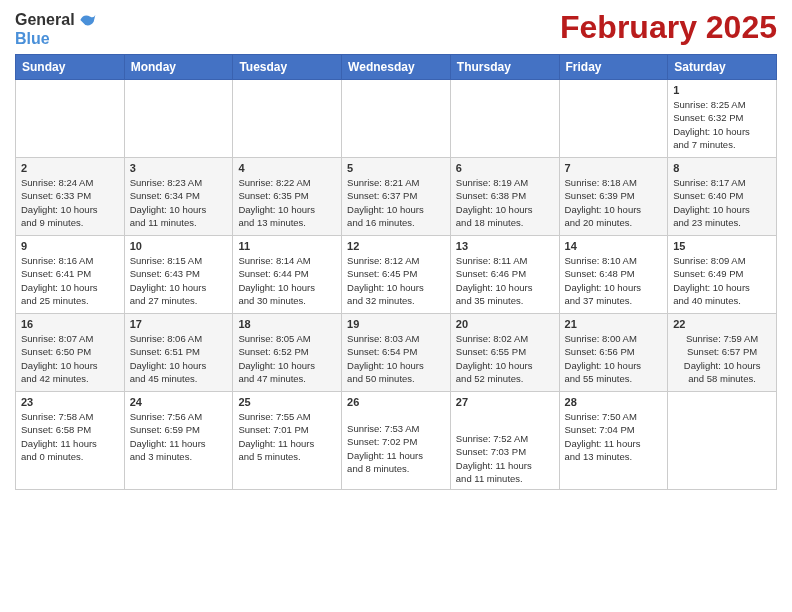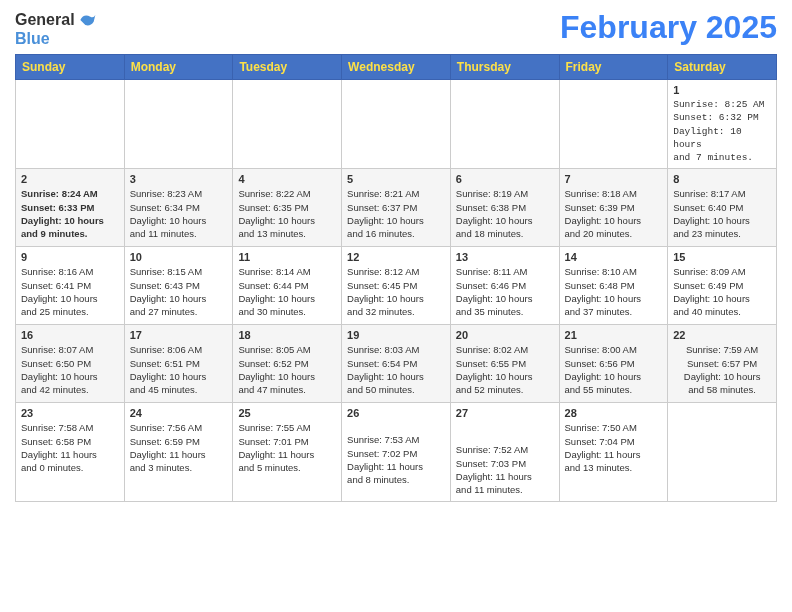"February 2025" .month-title { color: #3b82f6 -> #b91c1c }
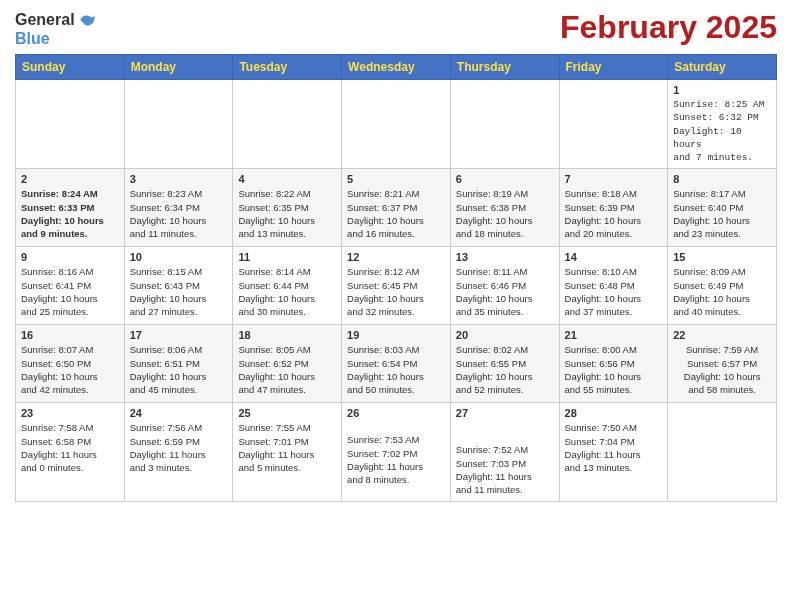"Sunday" .calendar th { color: #fde047 -> #ffffff }
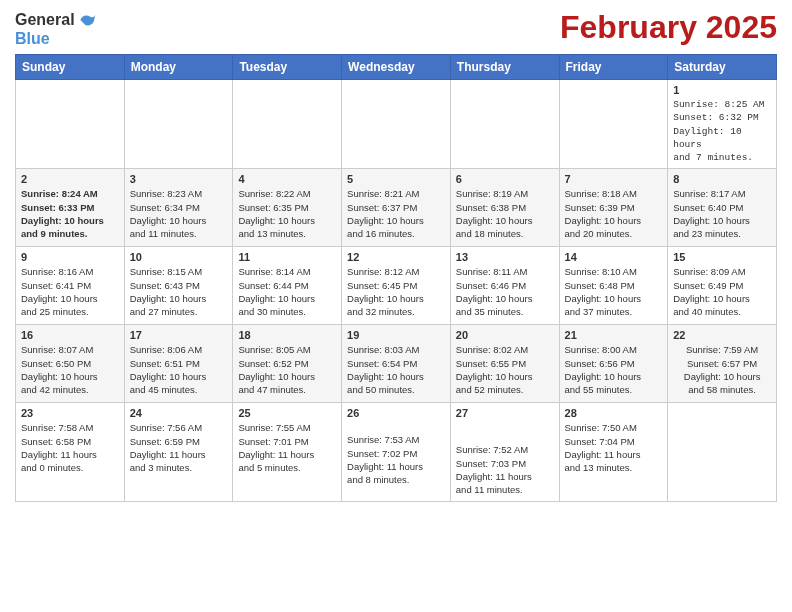"Sunrise: 8:25 AM" div.day-info { font-family: Liberation Mono, monospace -> none }
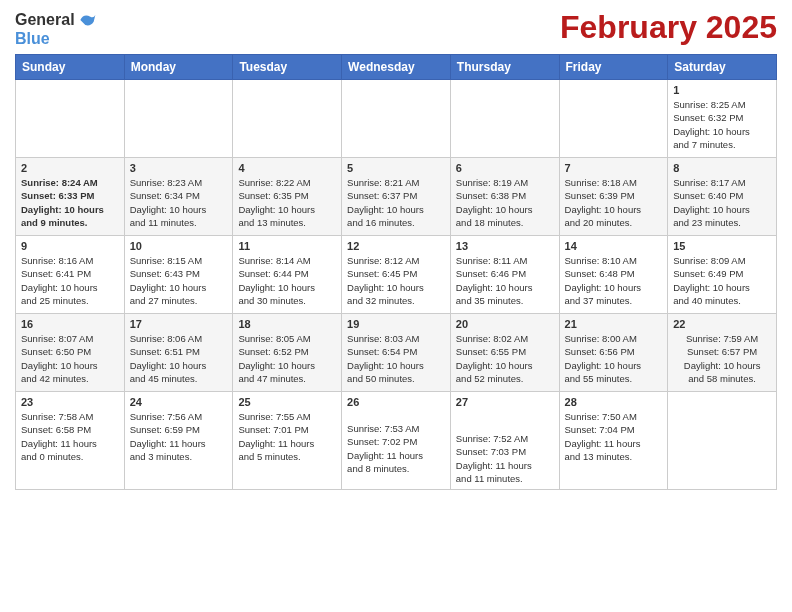"Sunrise: 8:24 AM" div.day-info { font-weight: bold -> none }
